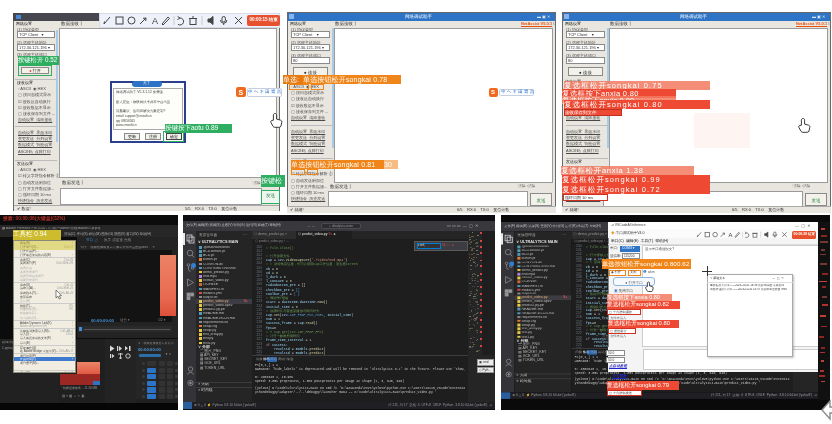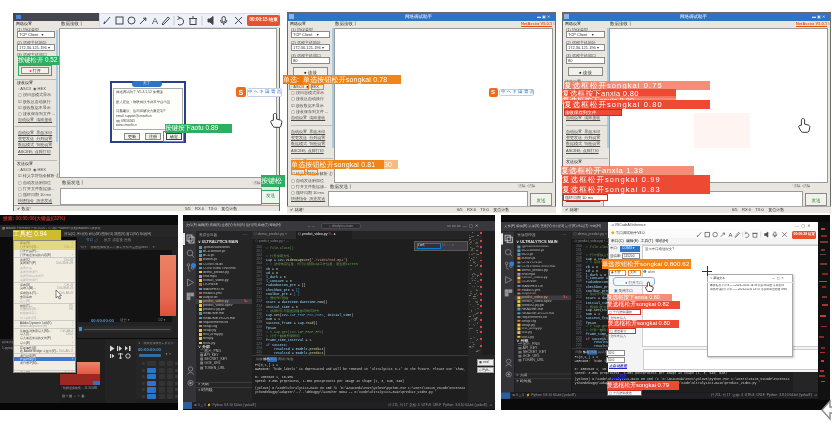"复选框松开songkai 0.83" div.lbl { text: 0.83 -> 0.72 }
